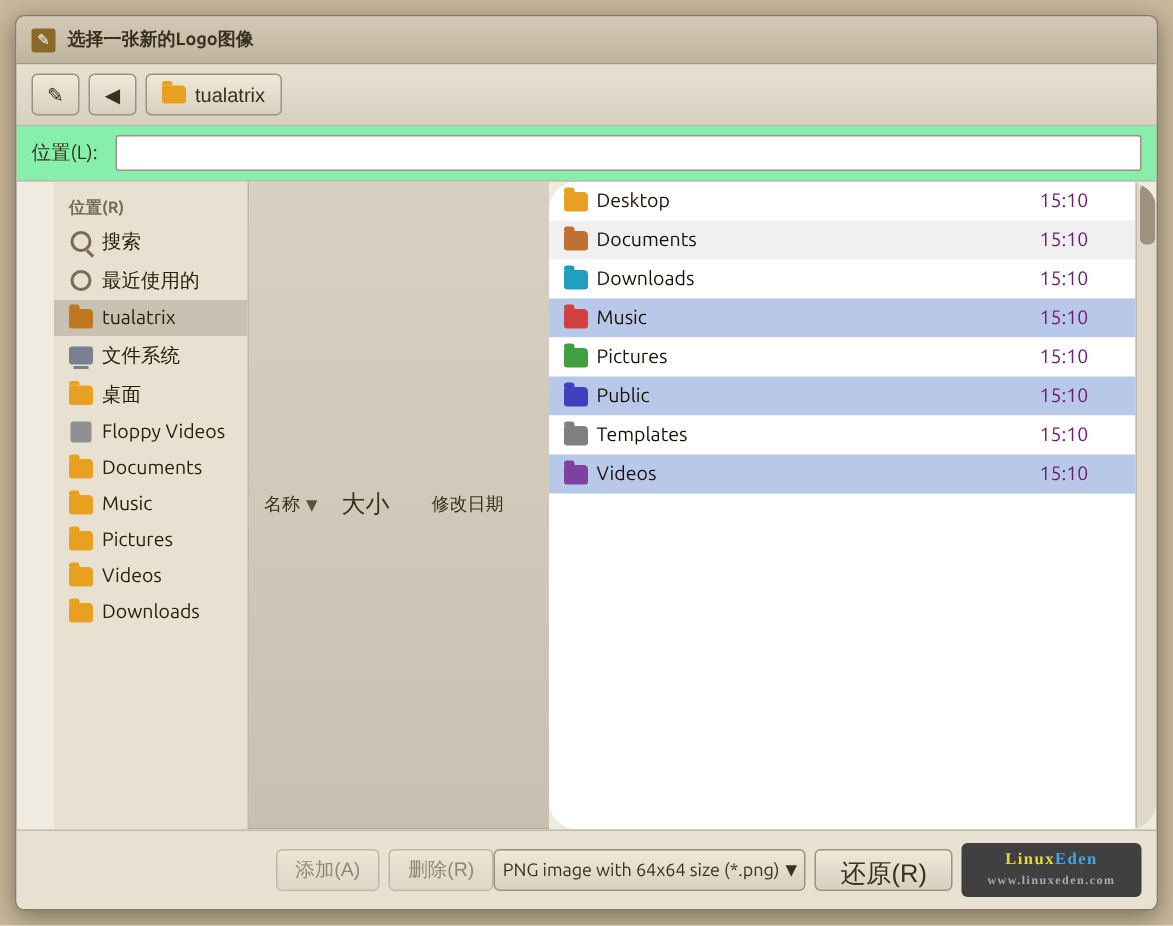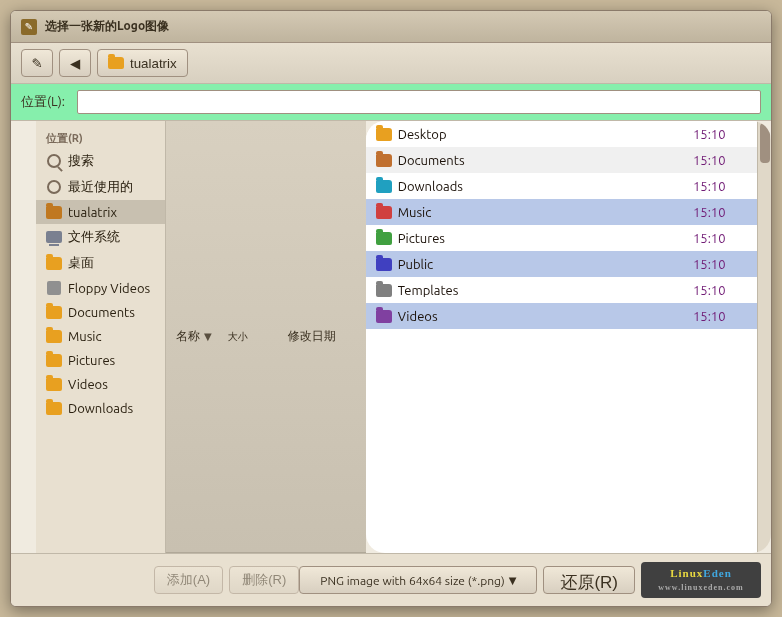"大小" .file-col-size { font-size: 10px -> 16px }
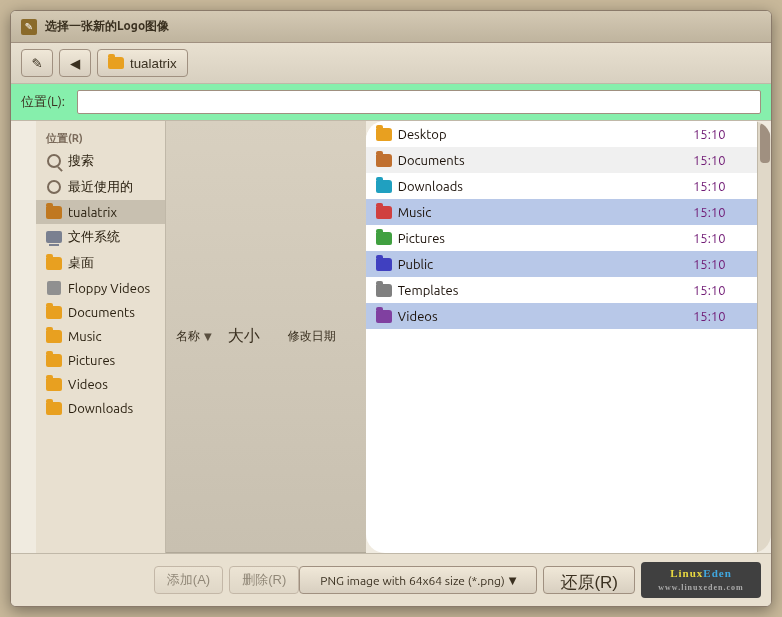"PNG image with 64x64 size" .filter-select { padding: 4px 20px -> 4px 5px }
